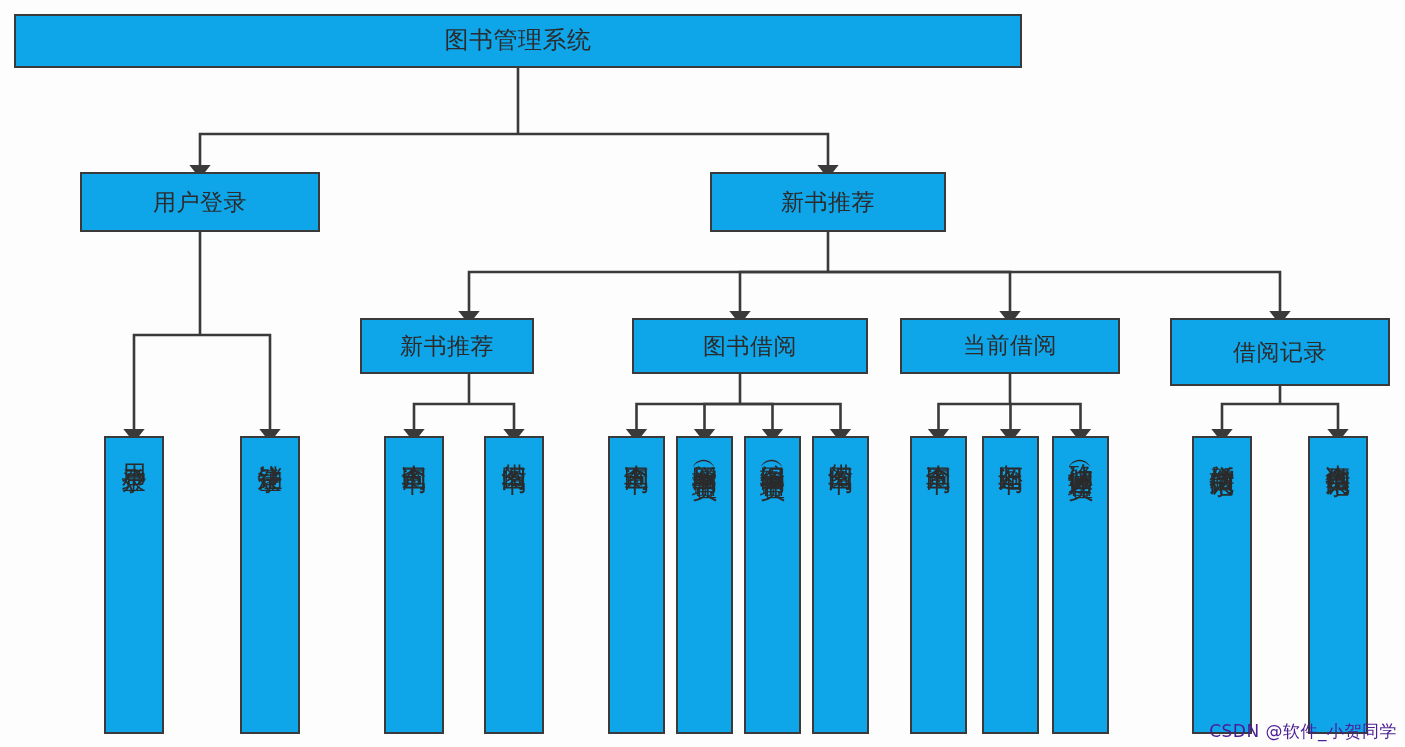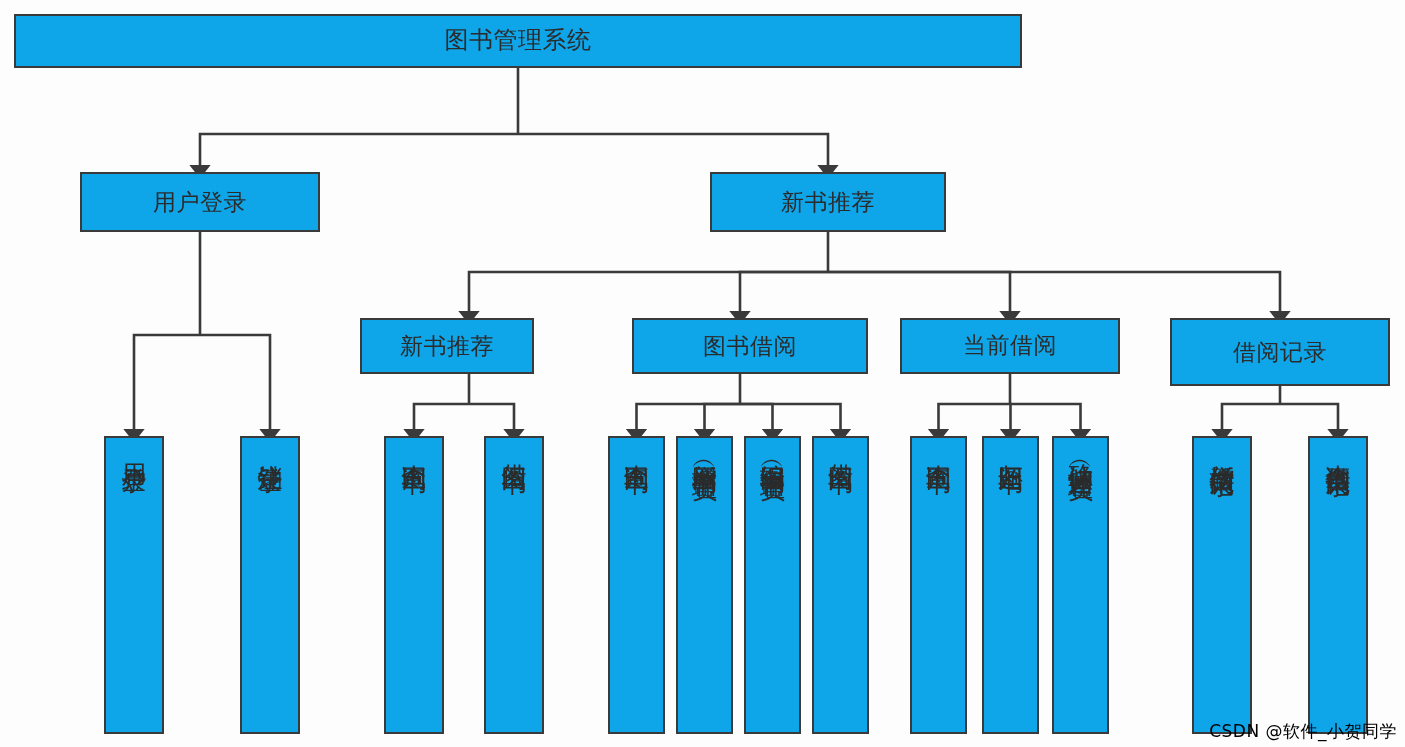"CSDN @软件_小贺同学" .watermark { color: #000000 -> #4c1d95 }
